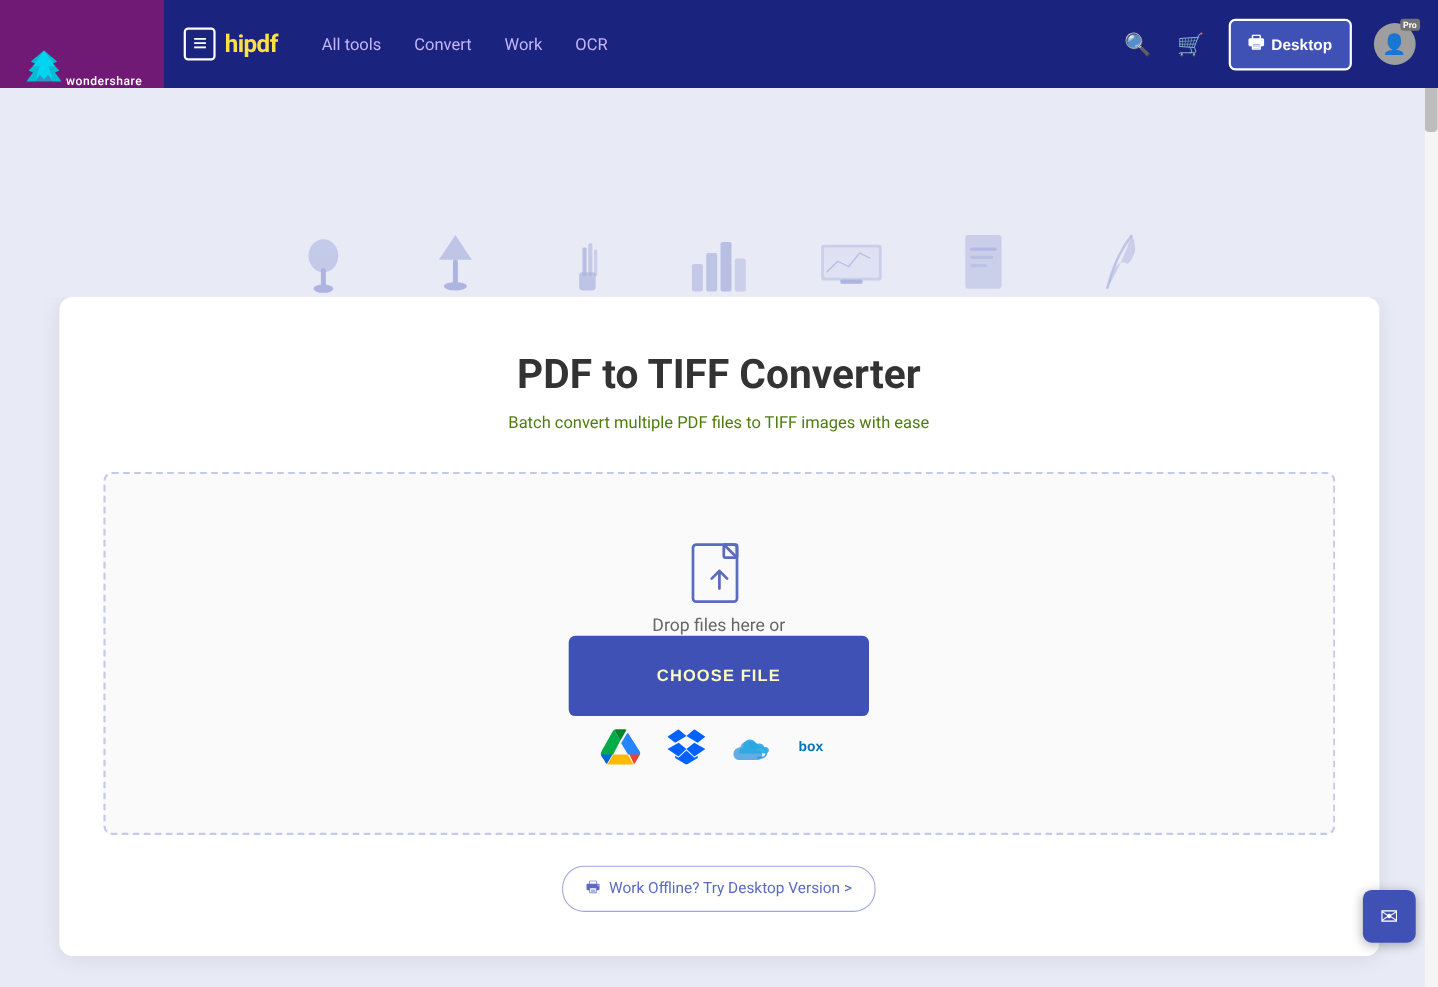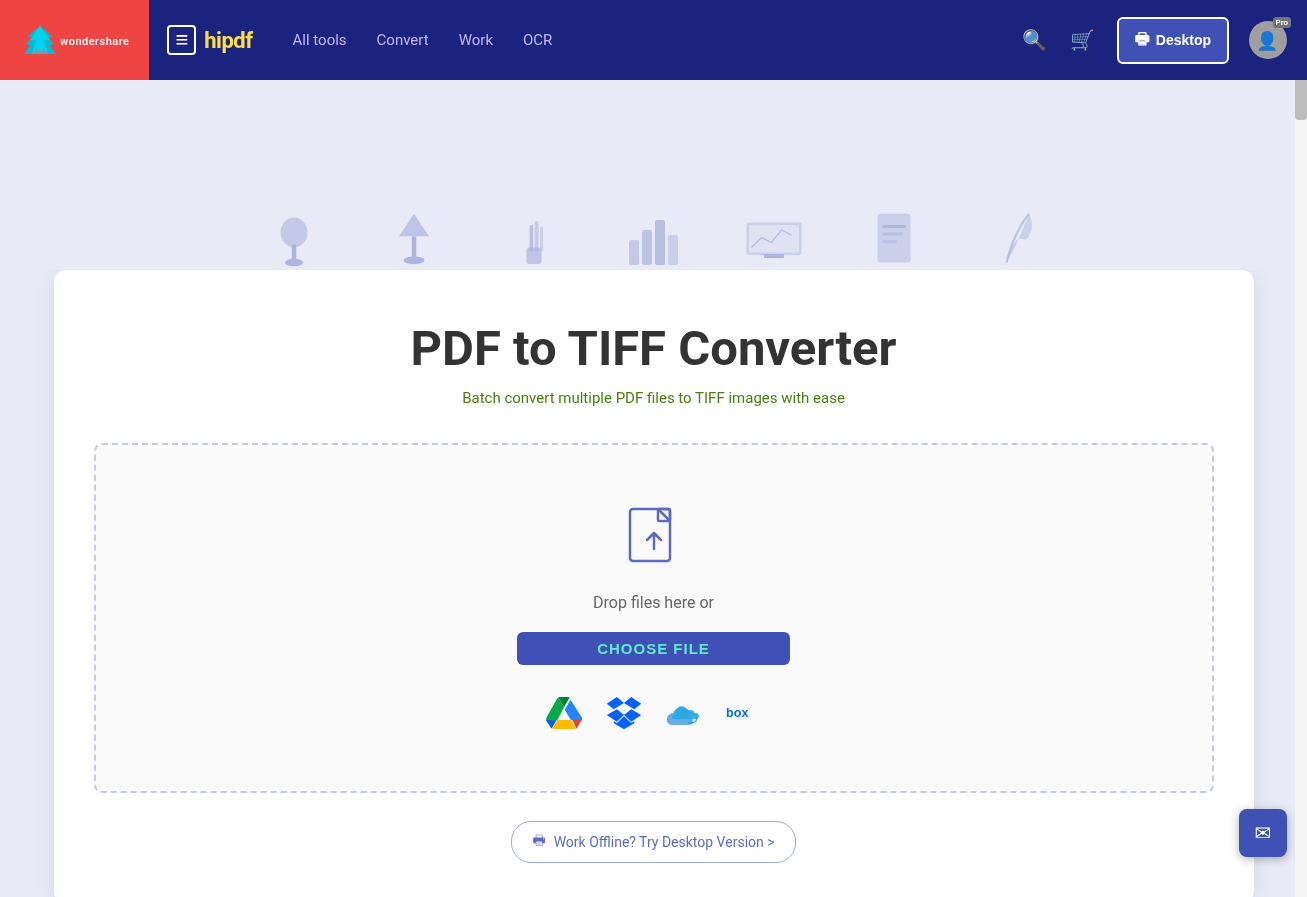"wondershare" .navbar-brand { align-items: center -> flex-end; background: #ef4444 -> #701a75 }
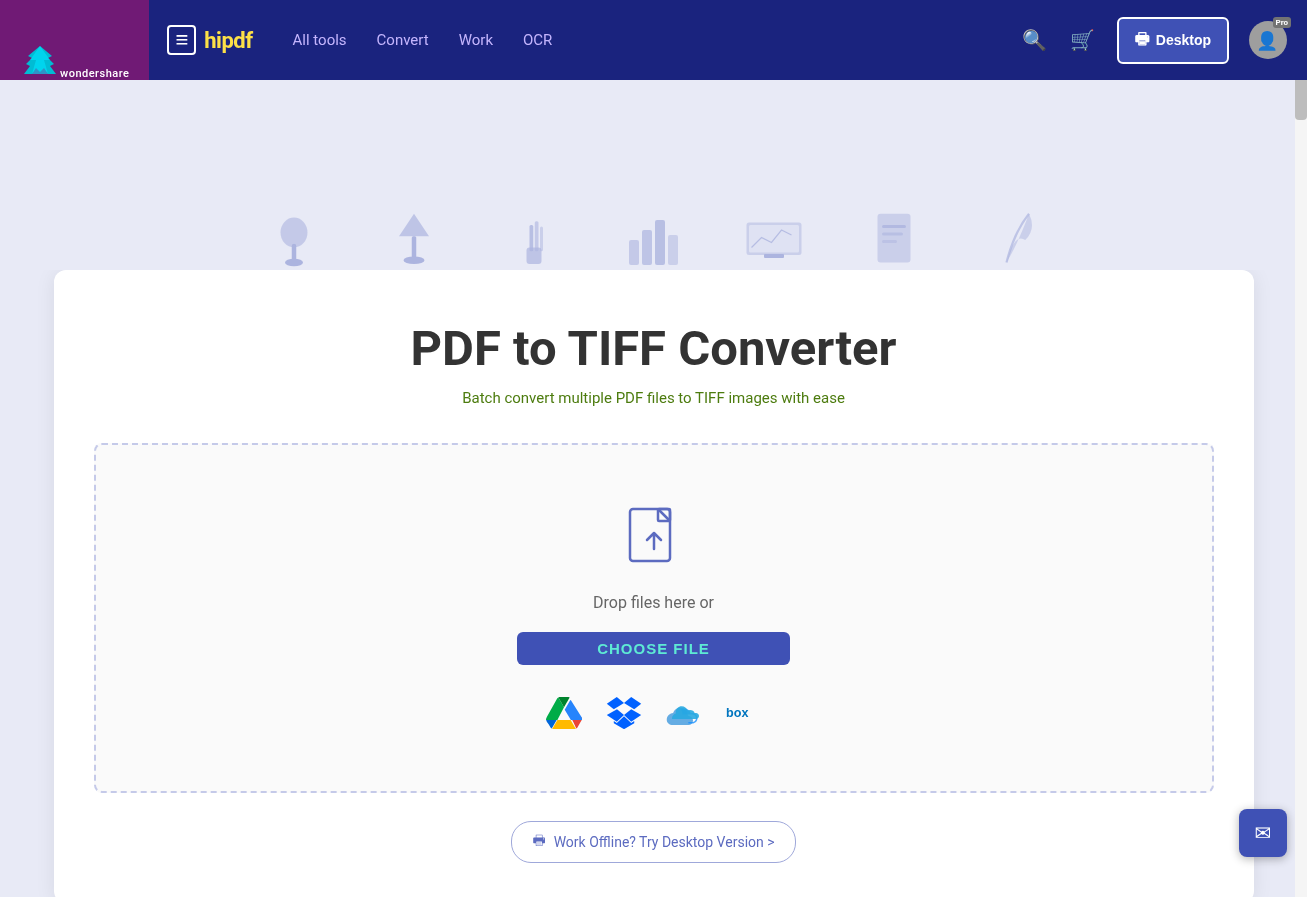"PDF to TIFF Converter" .card-title { font-size: 49px -> 37px }
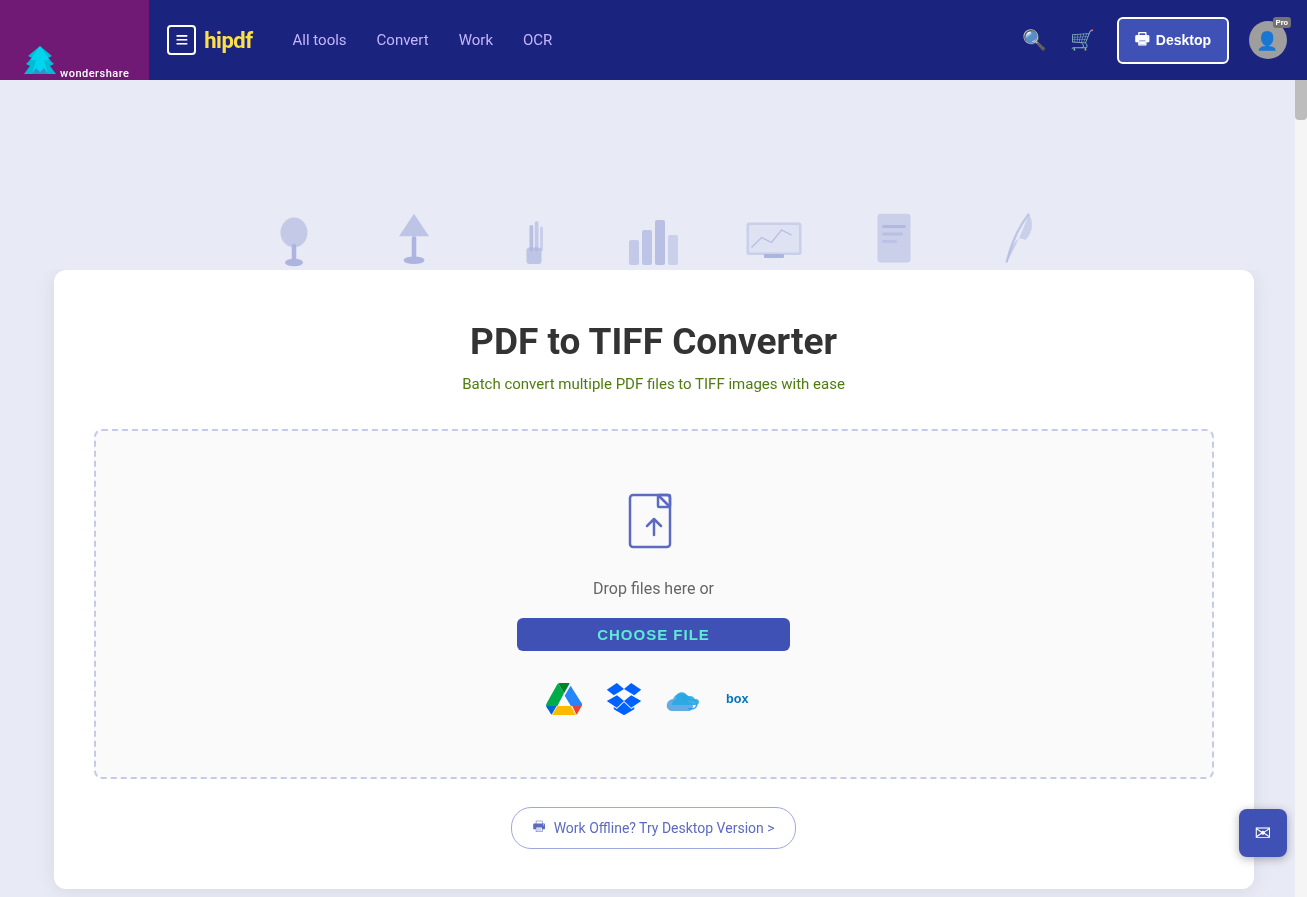"Drop files here or" .drop-zone { gap: 20px -> none }
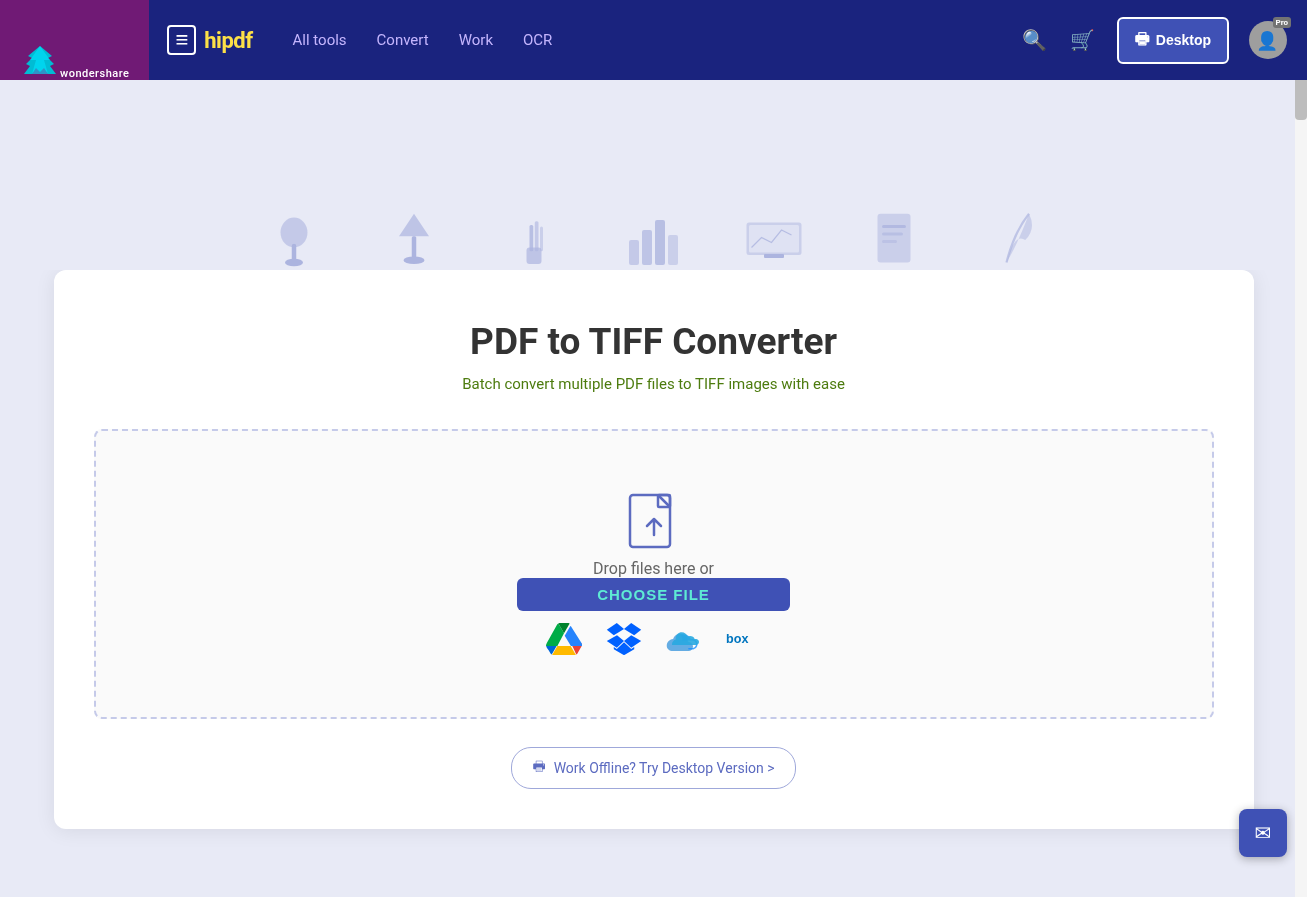"CHOOSE FILE" .choose-btn { color: #5eead4 -> #fef9c3; padding: 8px 80px -> 28px 80px }
